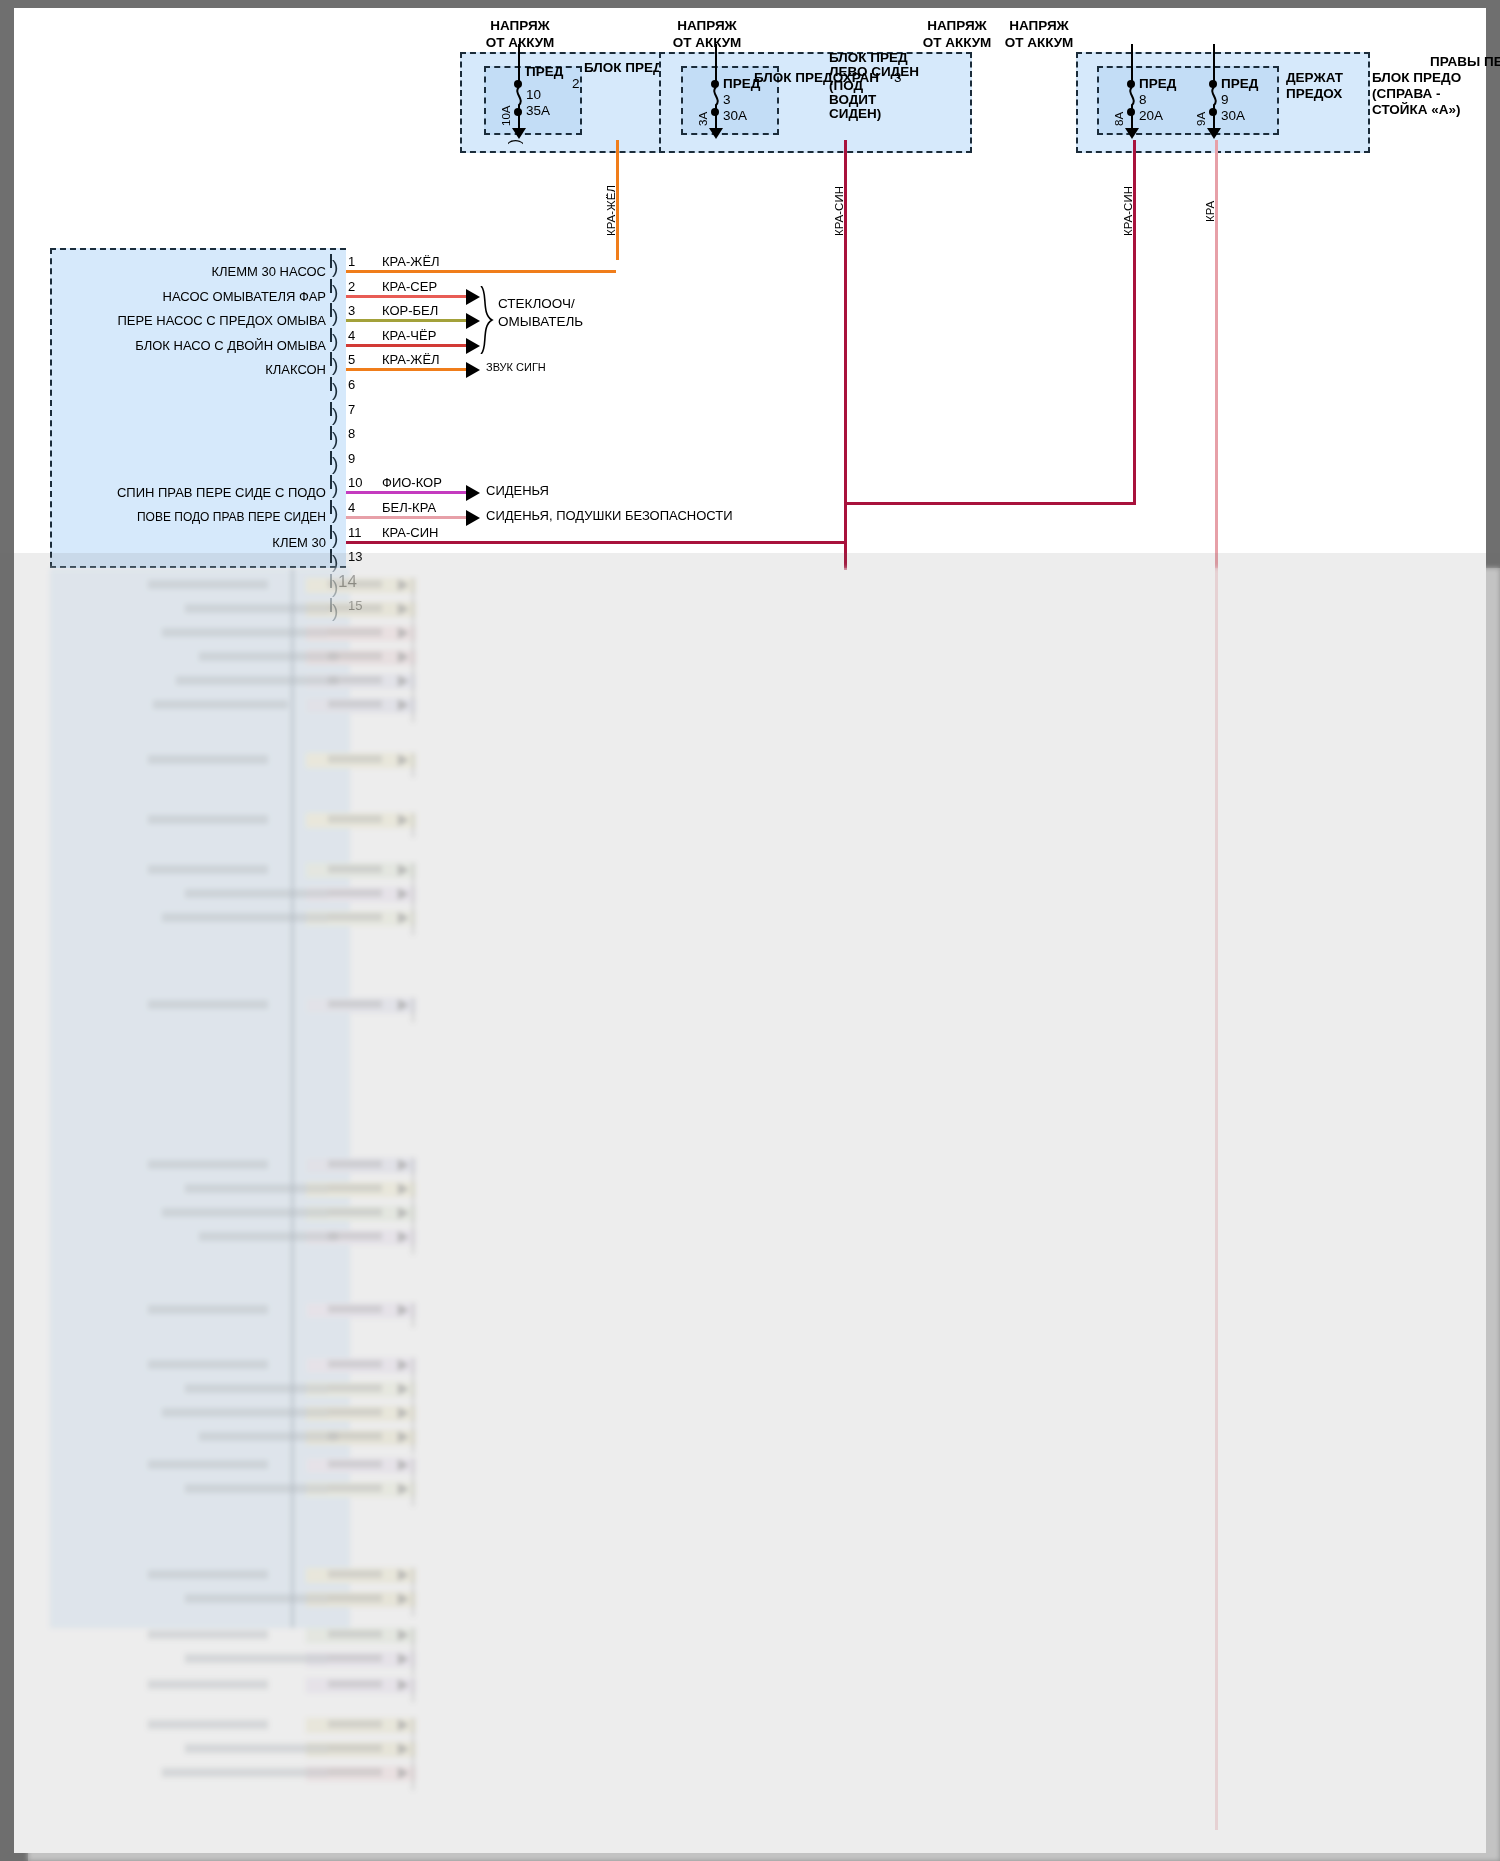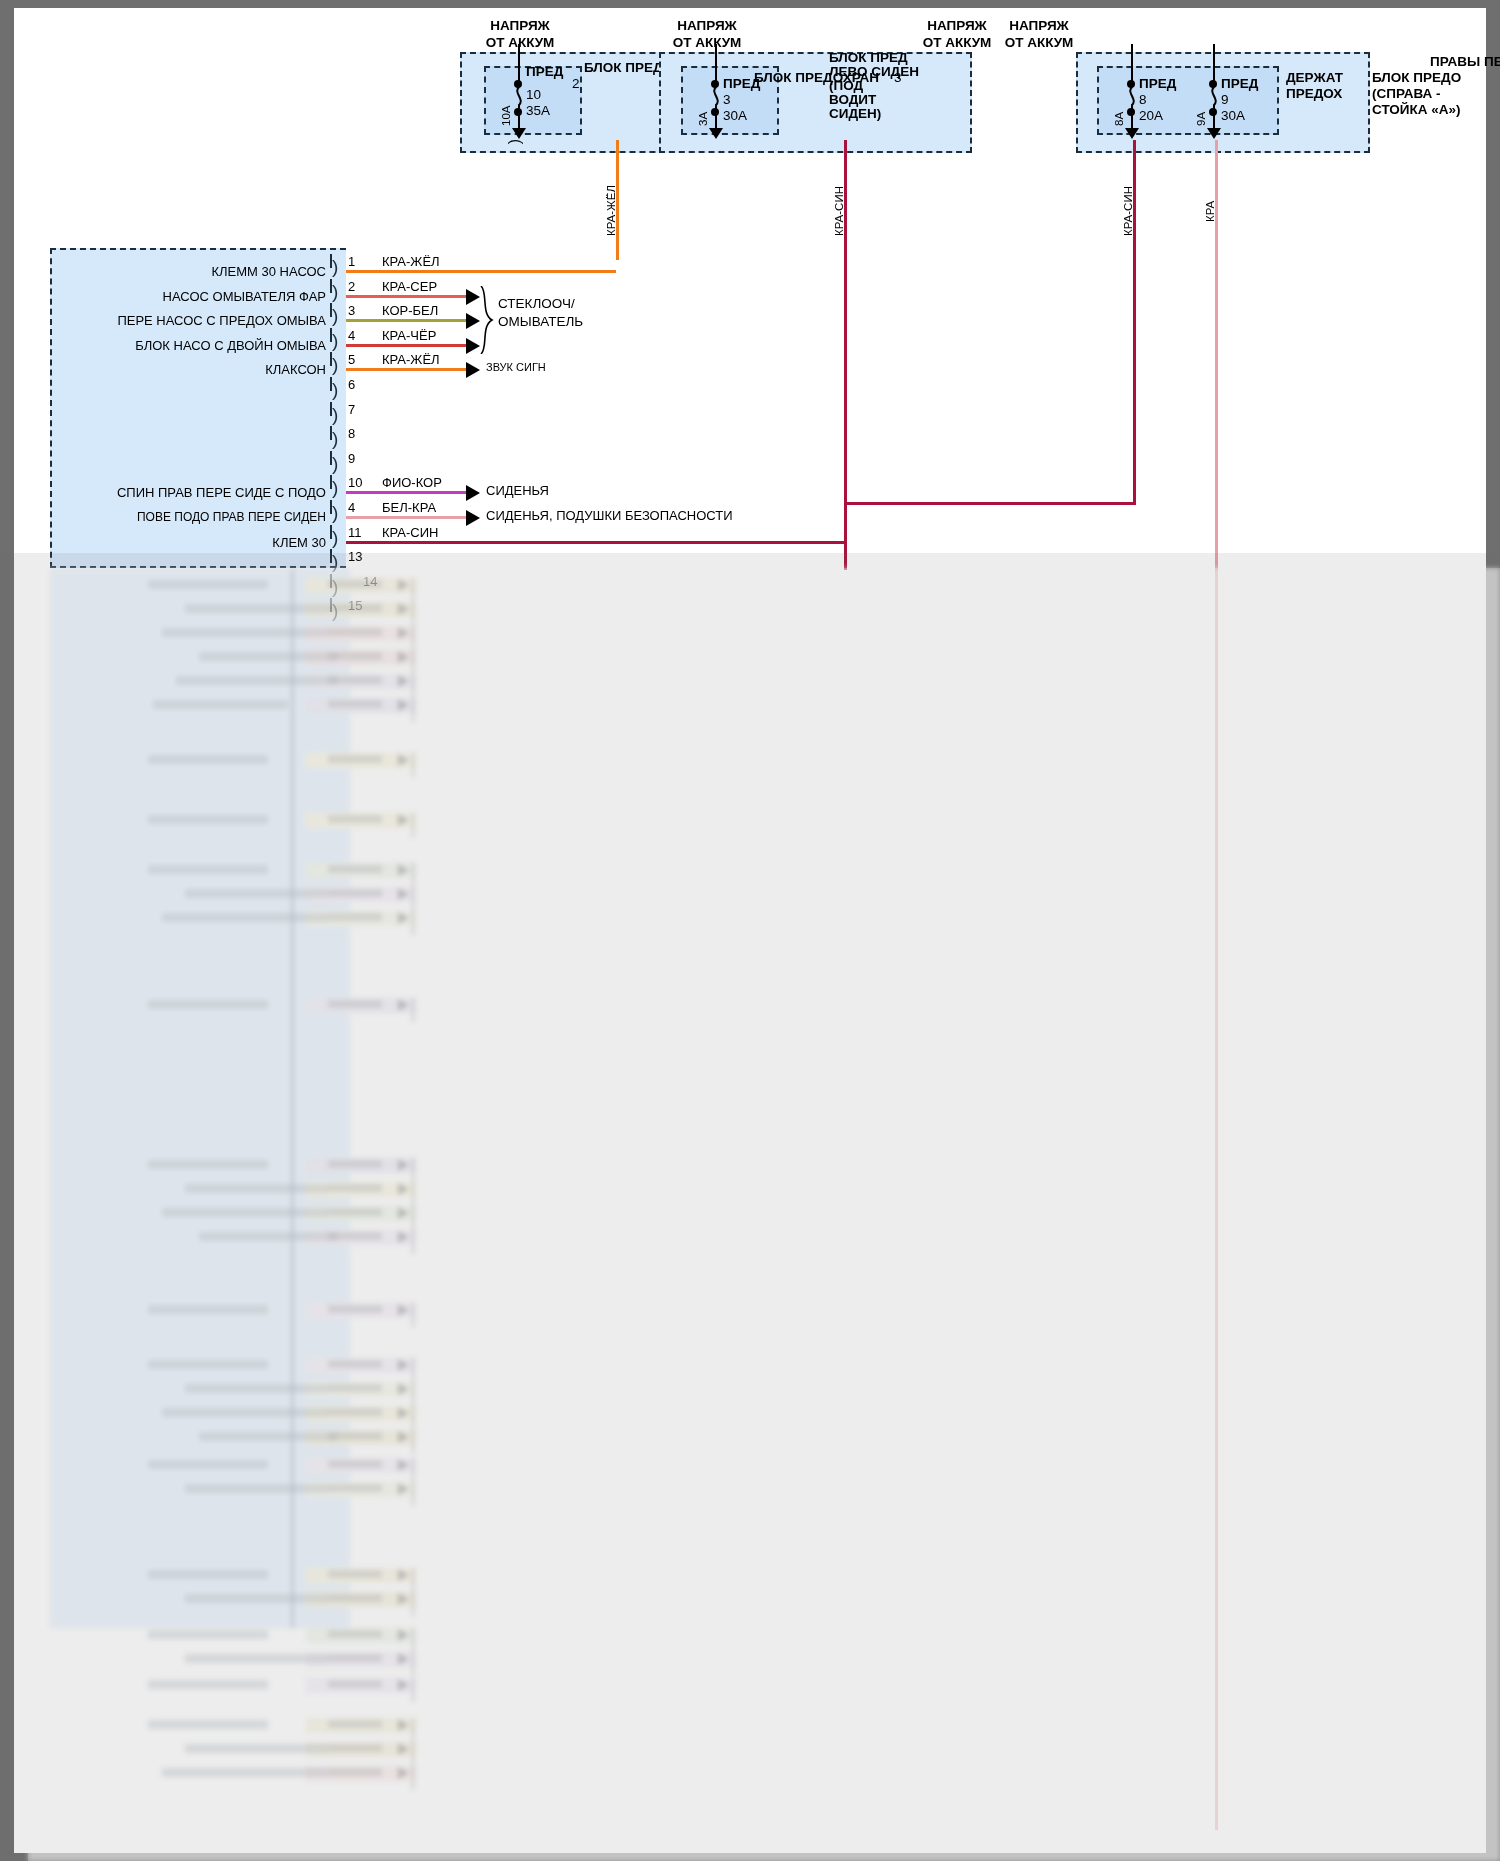"14" div.t { font-size: 13px -> 17px; left: 349px -> 324px }
